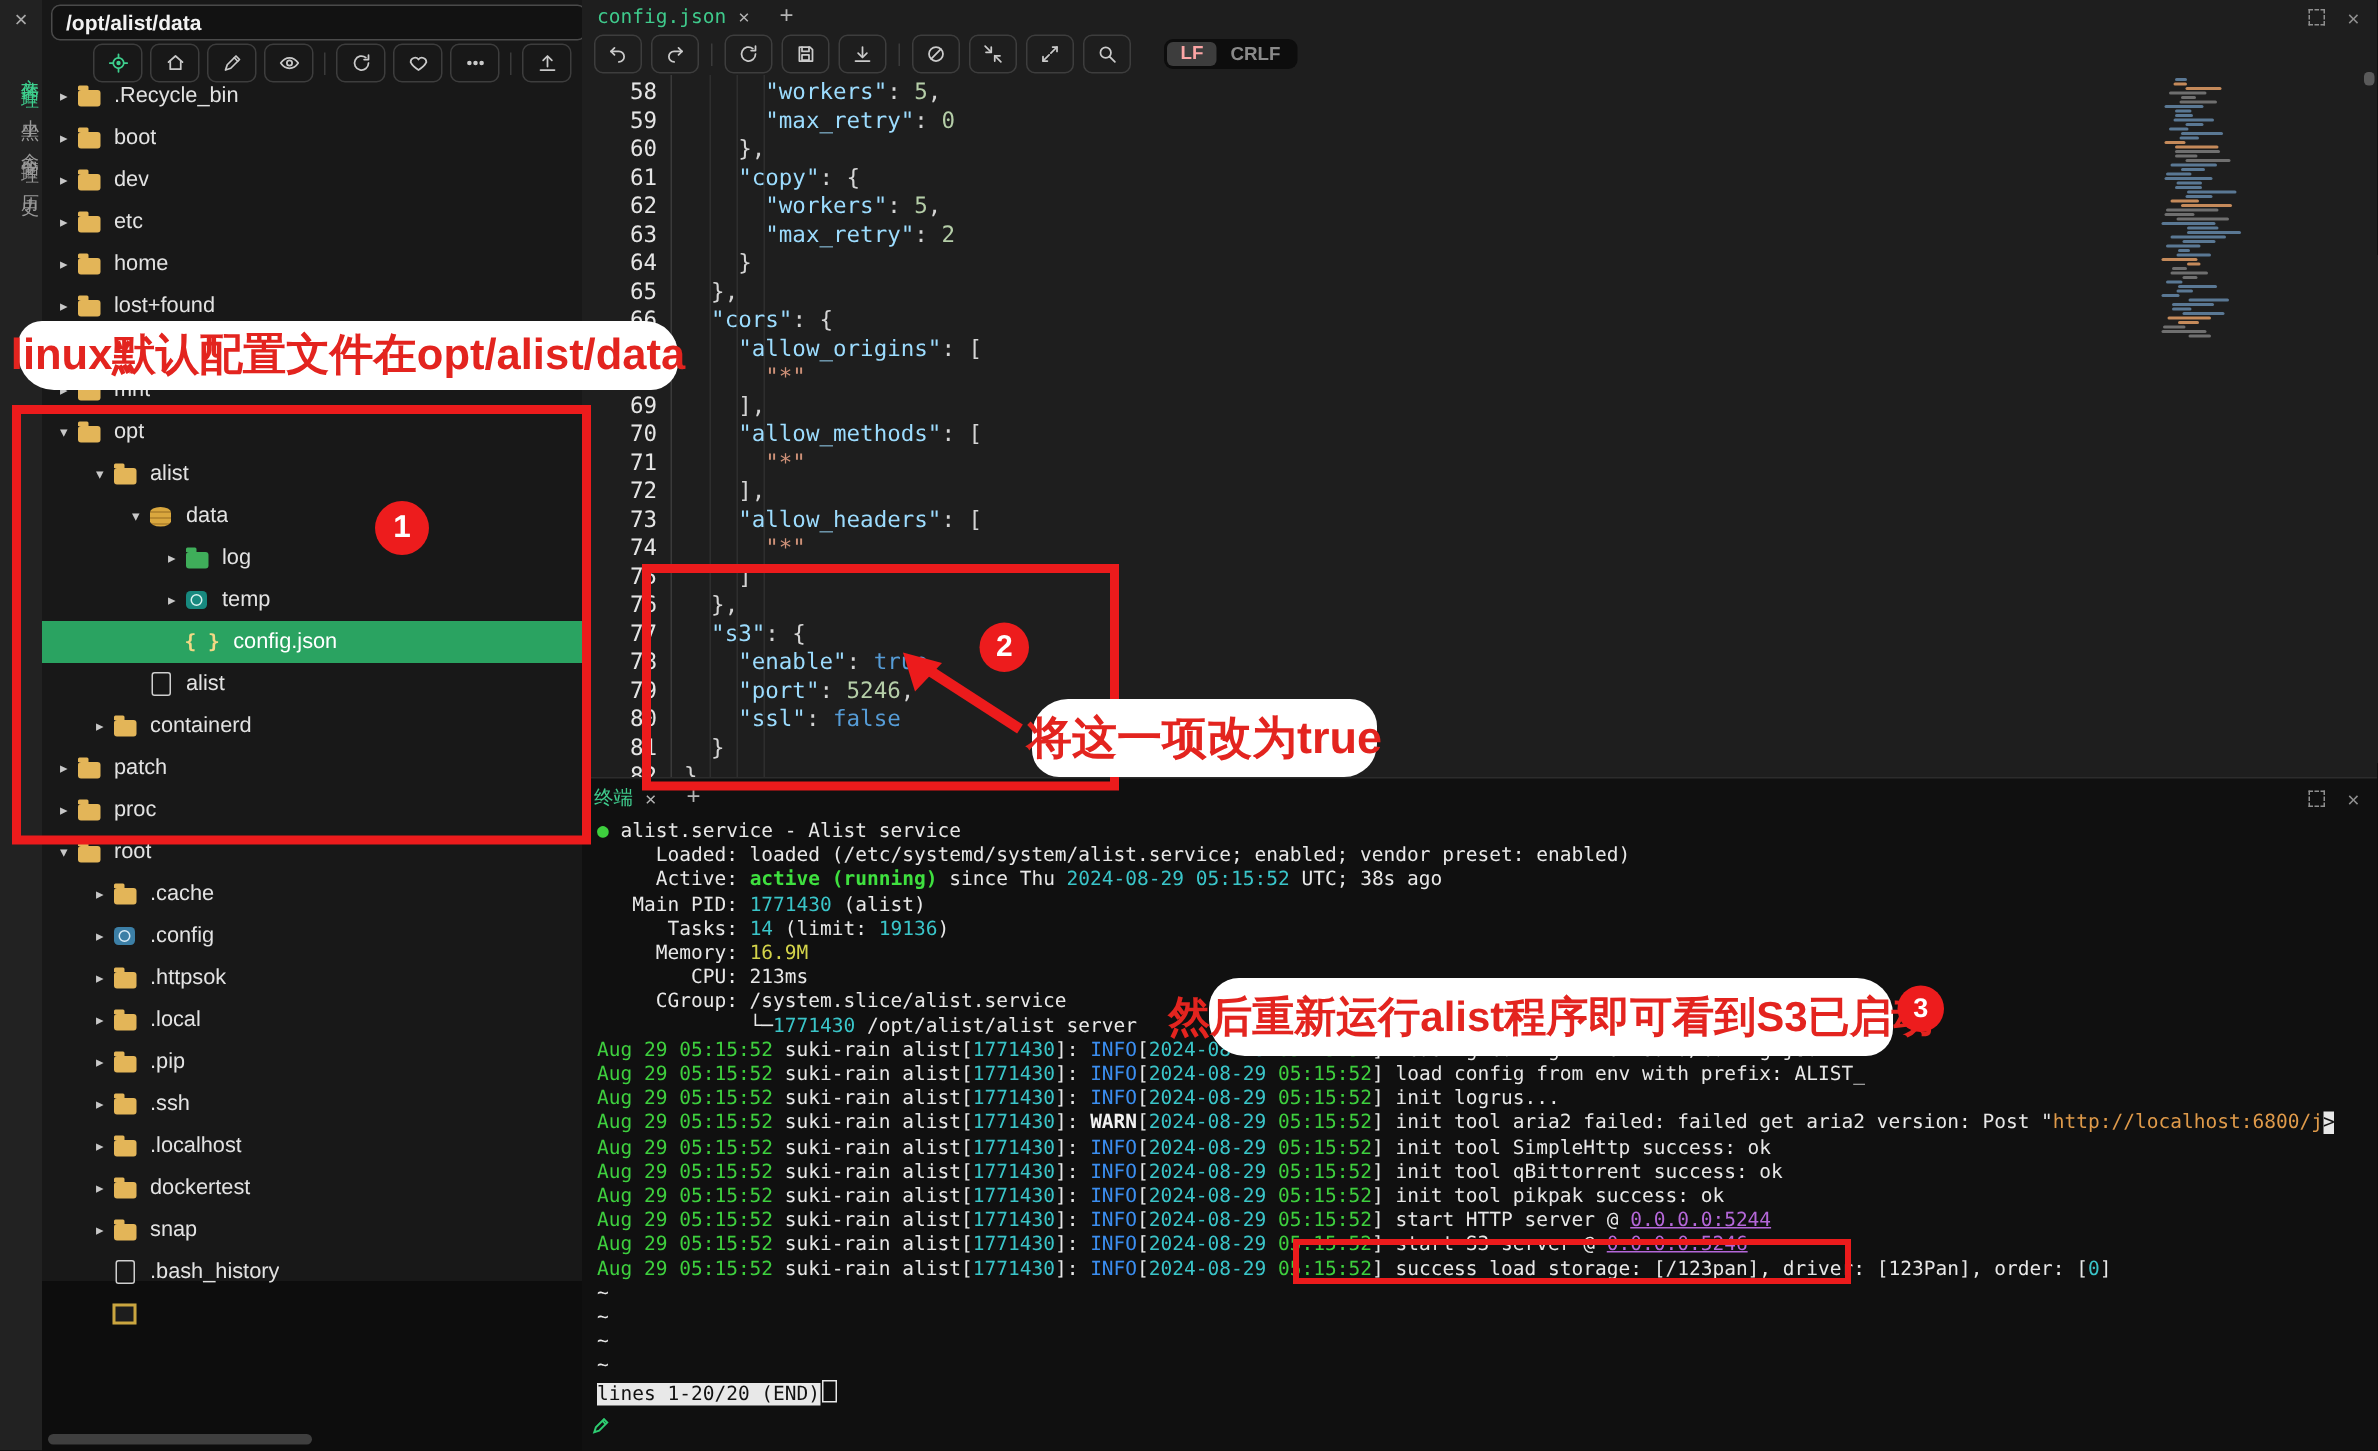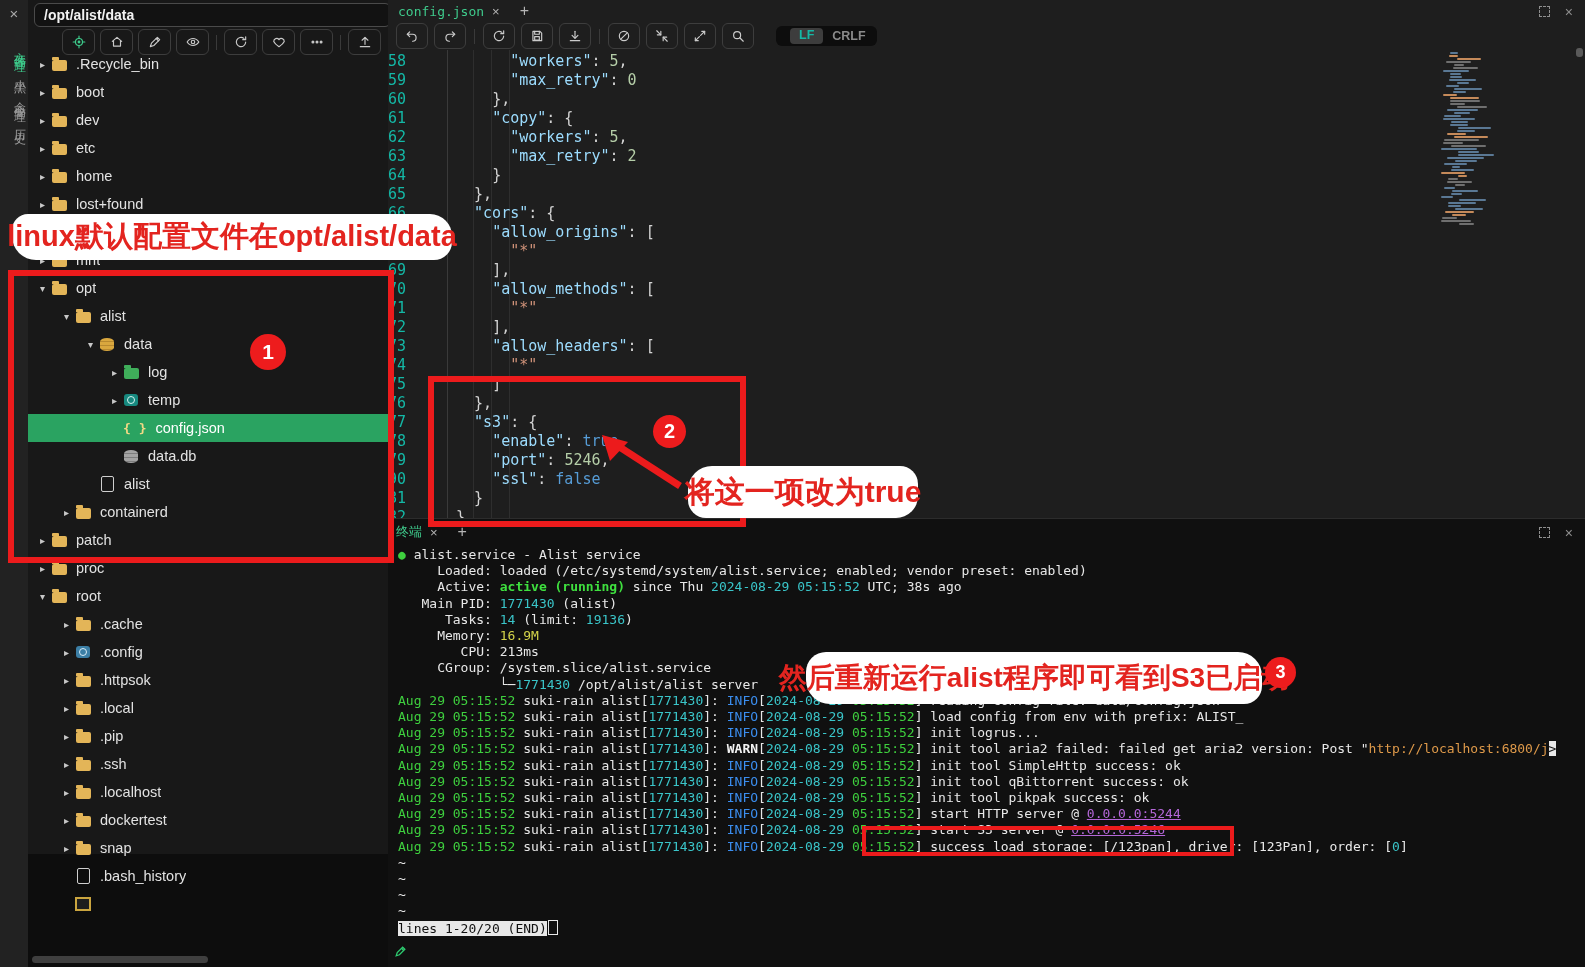"LF" #eol .on { color: #14b8a6 -> #fca5a5; margin-left: 12px -> none }
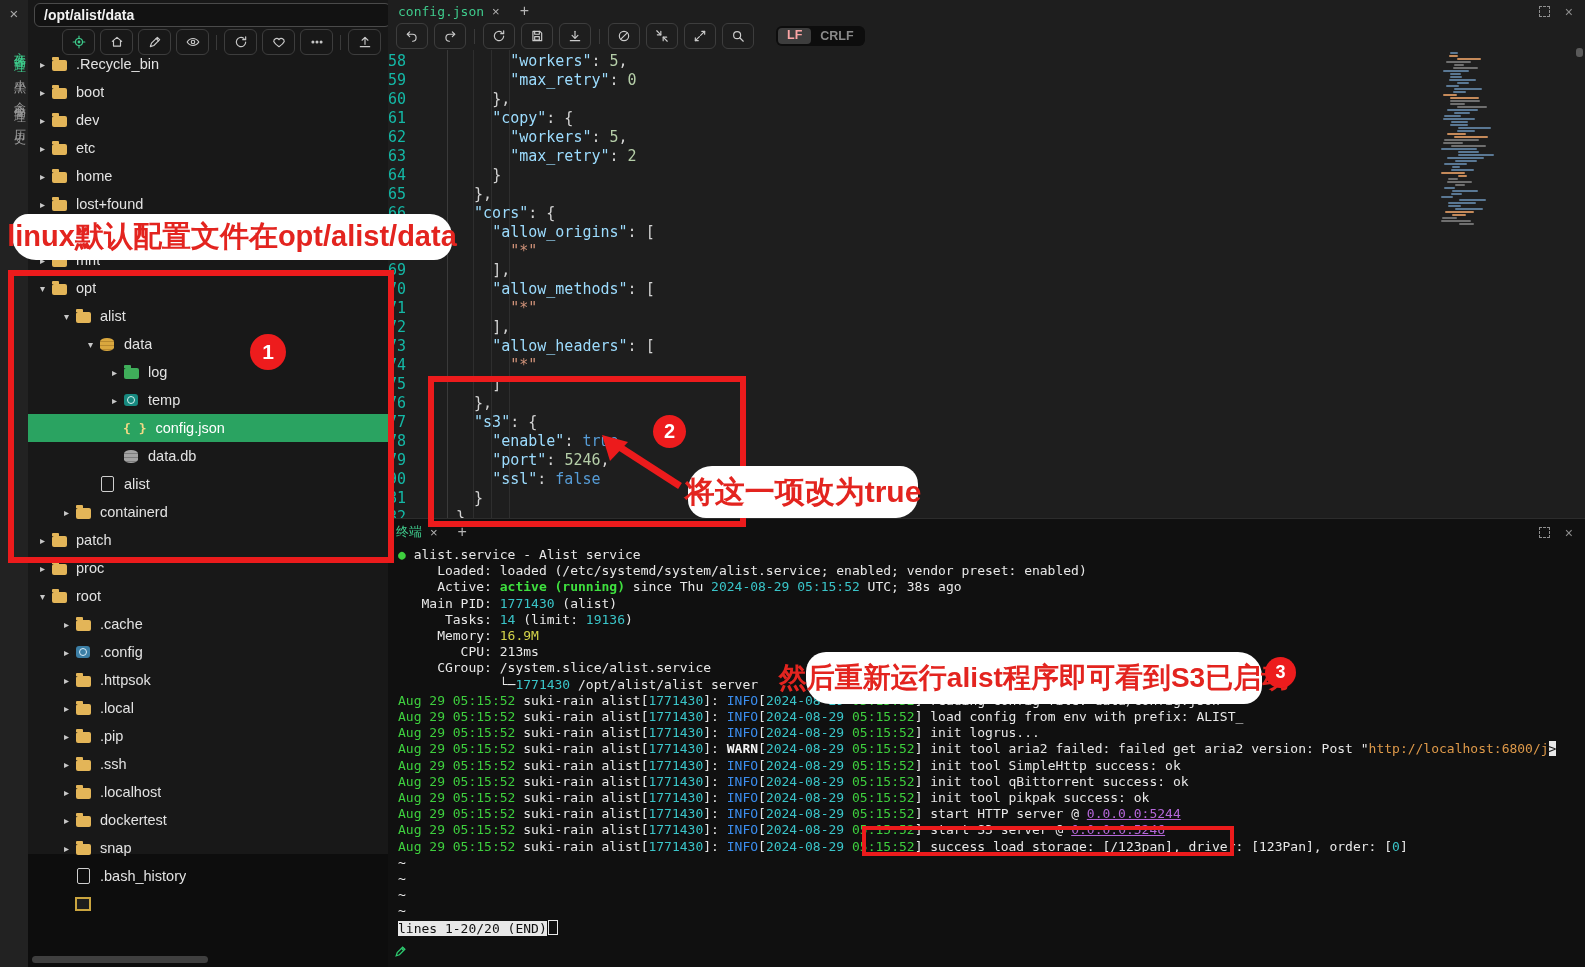"58" #gutter { color: #14b8a6 -> #e5e5e5; text-align: left -> right }
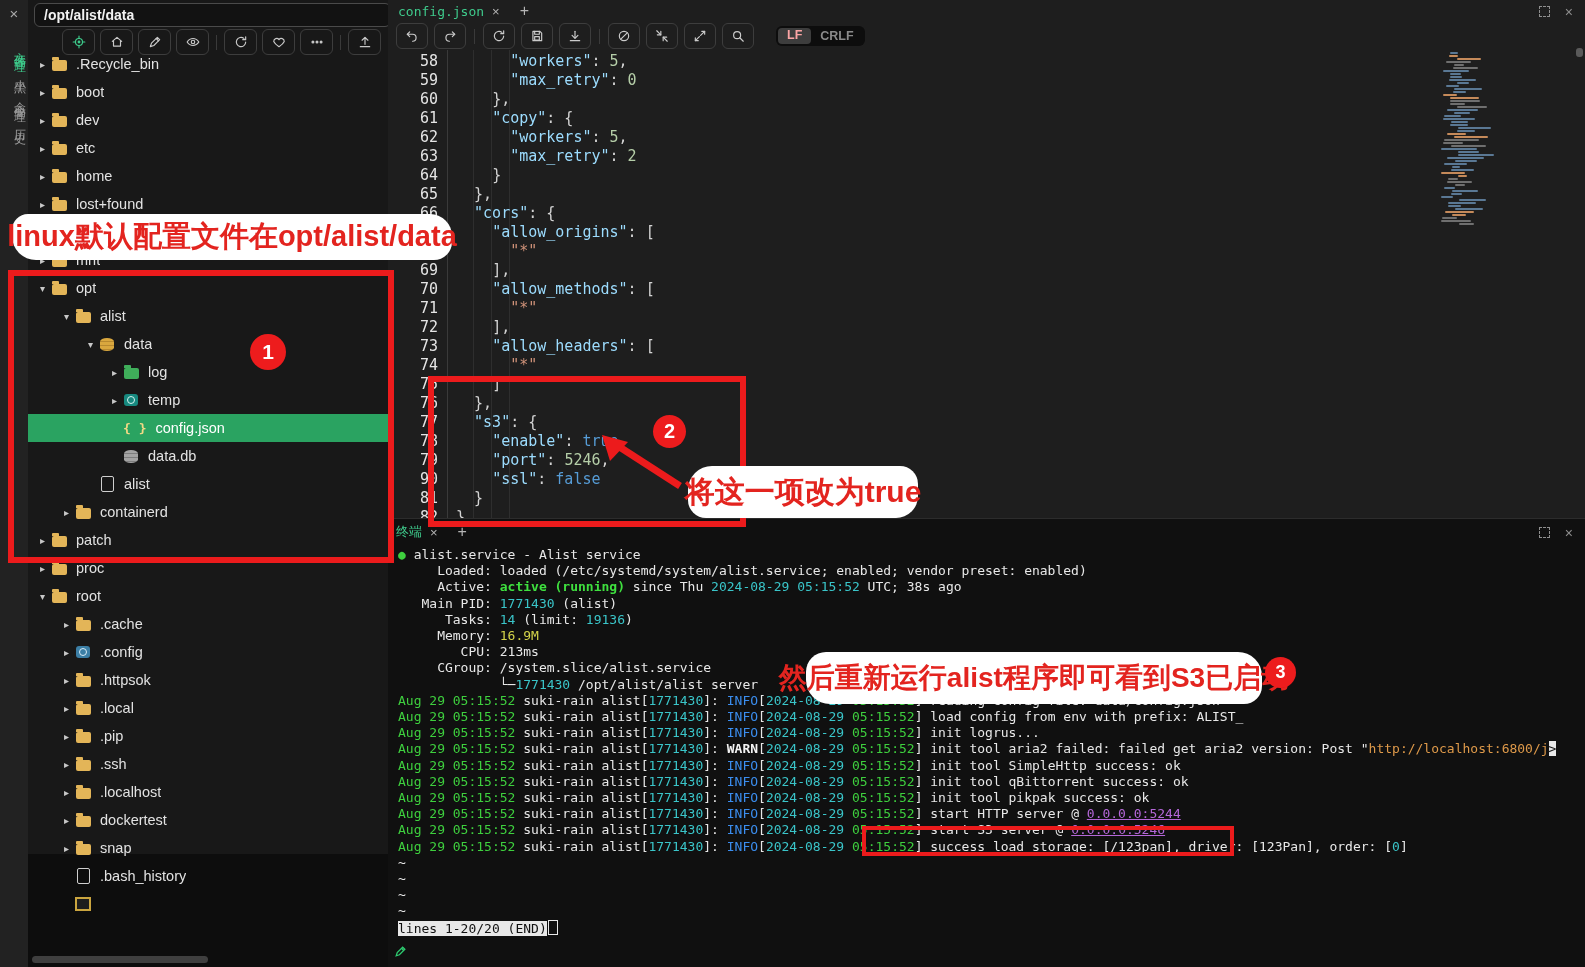"data.db" div.trow { html: <div> <span></span> <span> <span></span> </span> <span>data.db</span> </div> -> none }
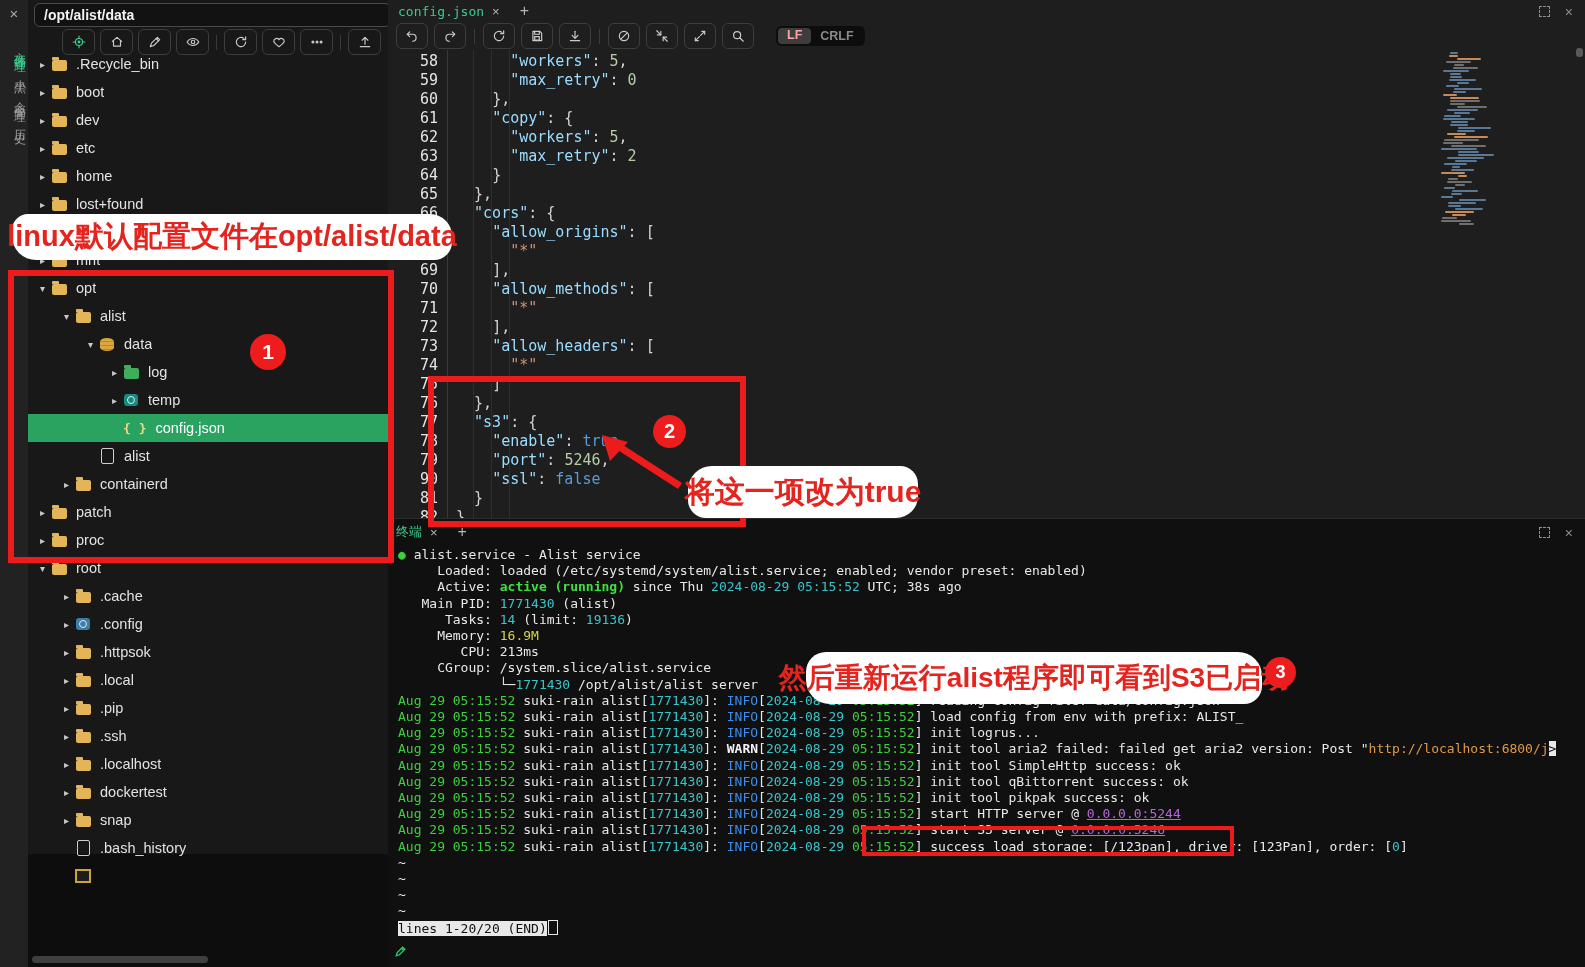"90" div { text: 90 -> 80 }
